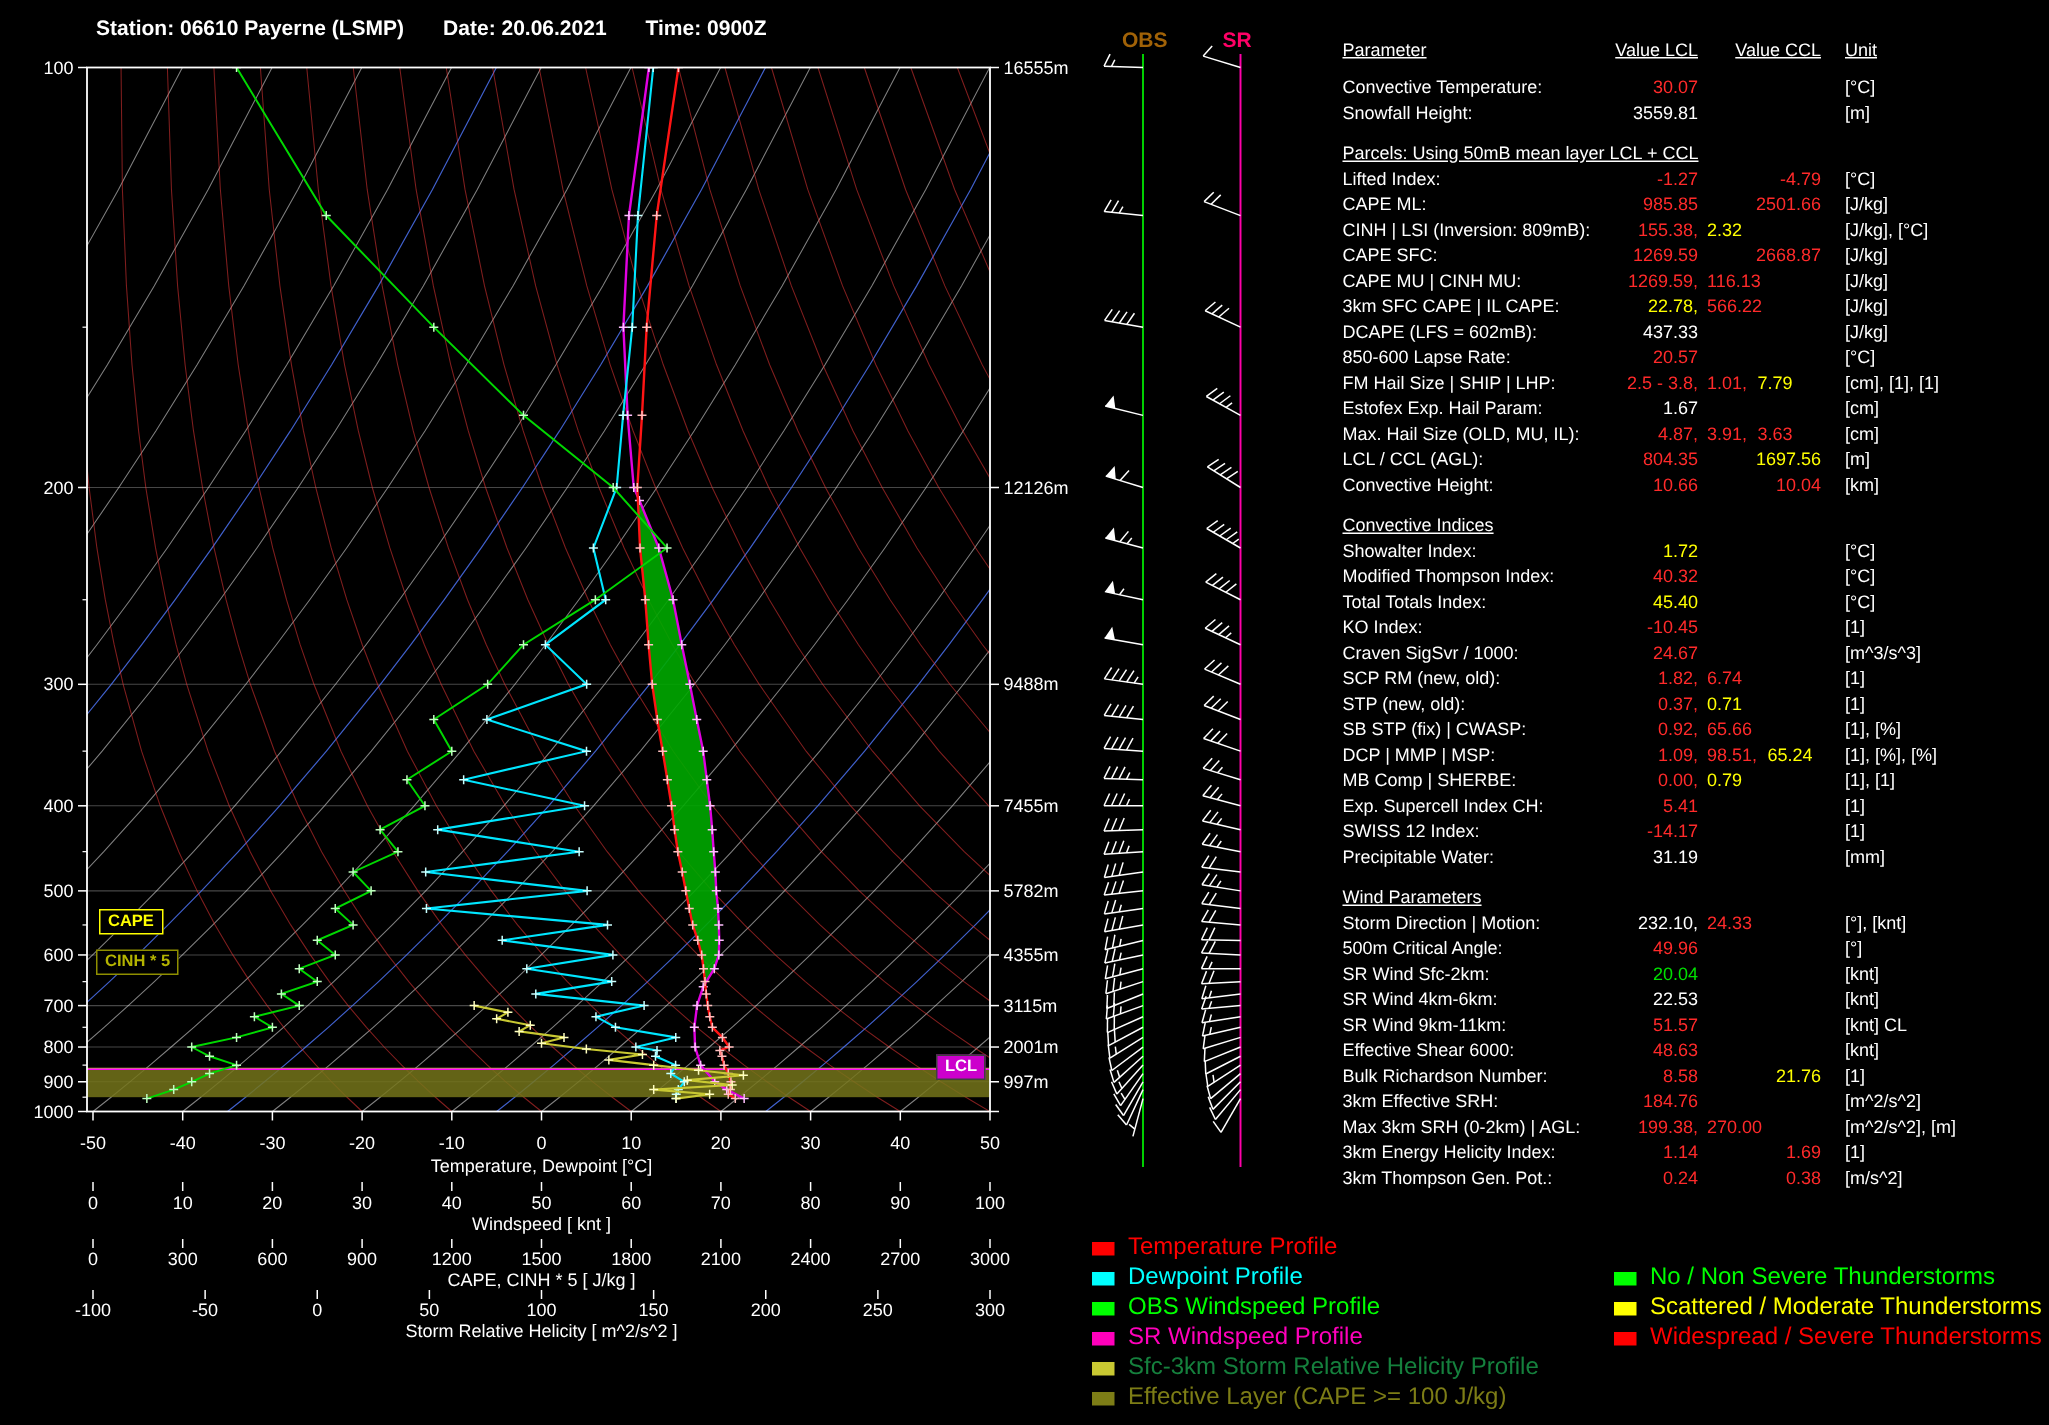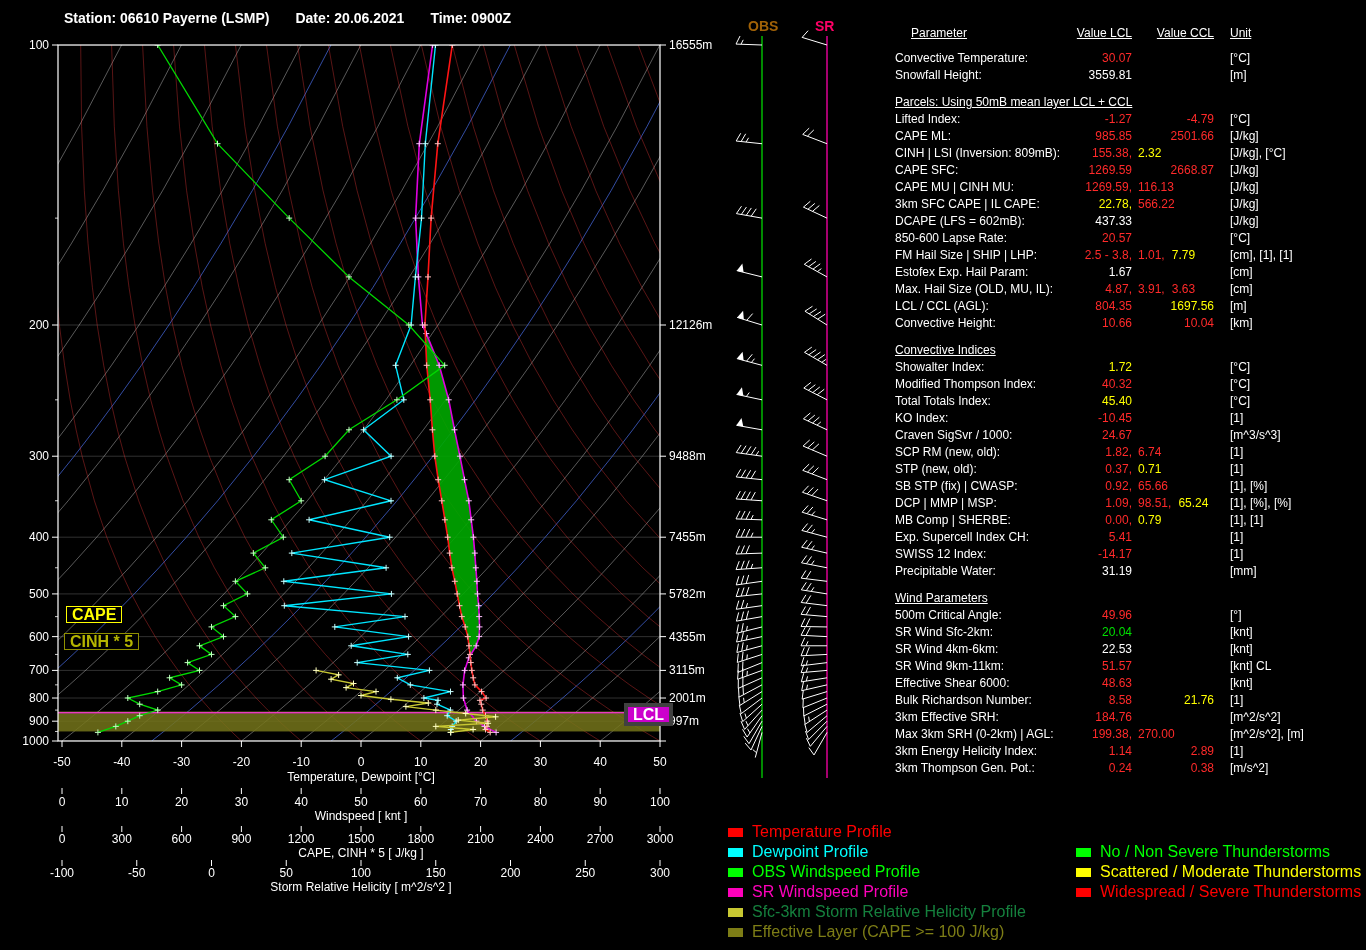"Parameter" .ph-param { left: 16px -> 0 }
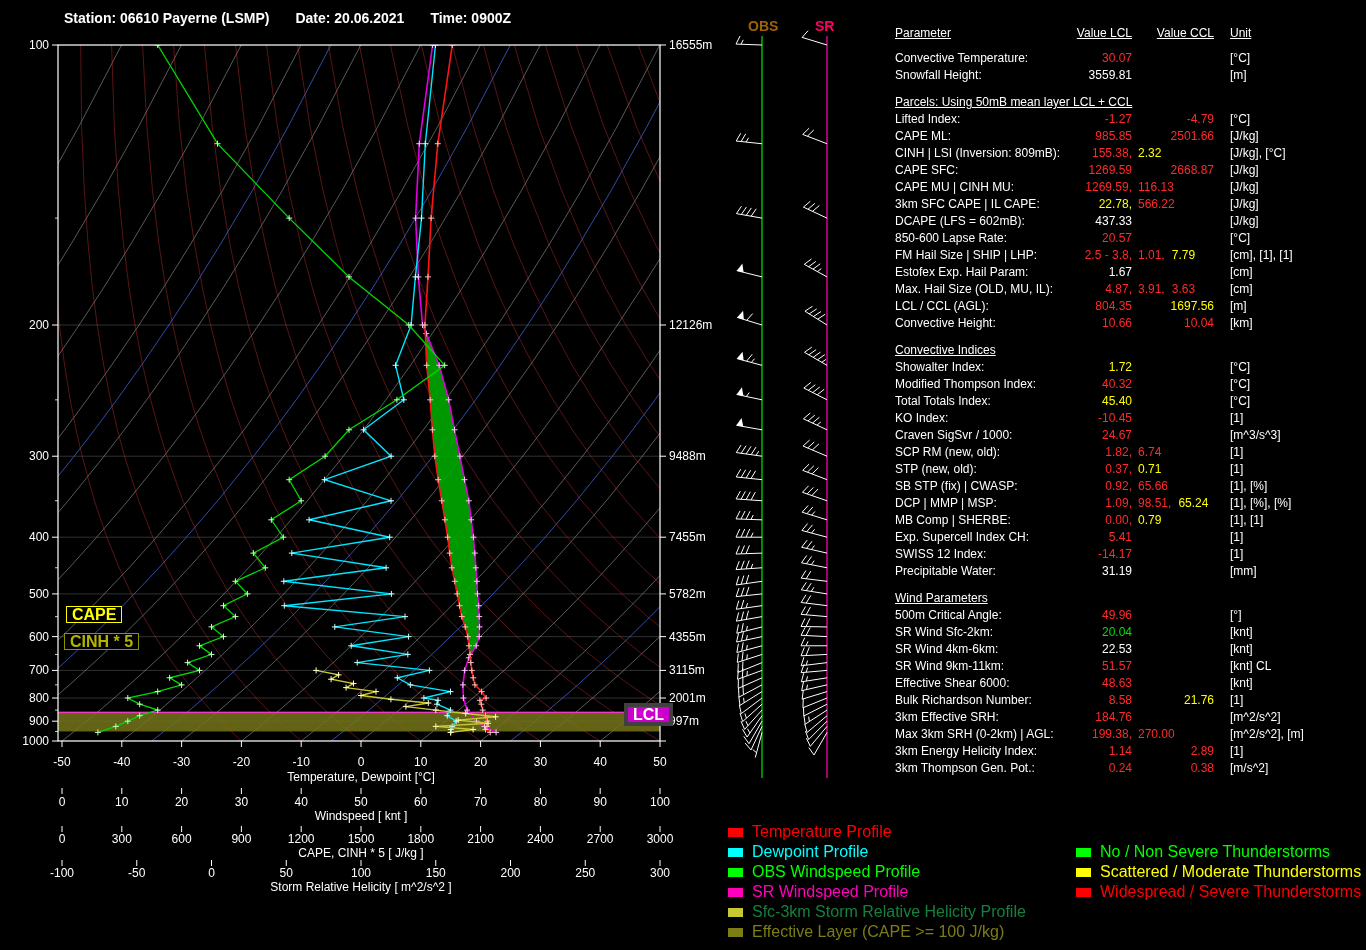"CAPE" .box { font-size: 16px -> 11px }
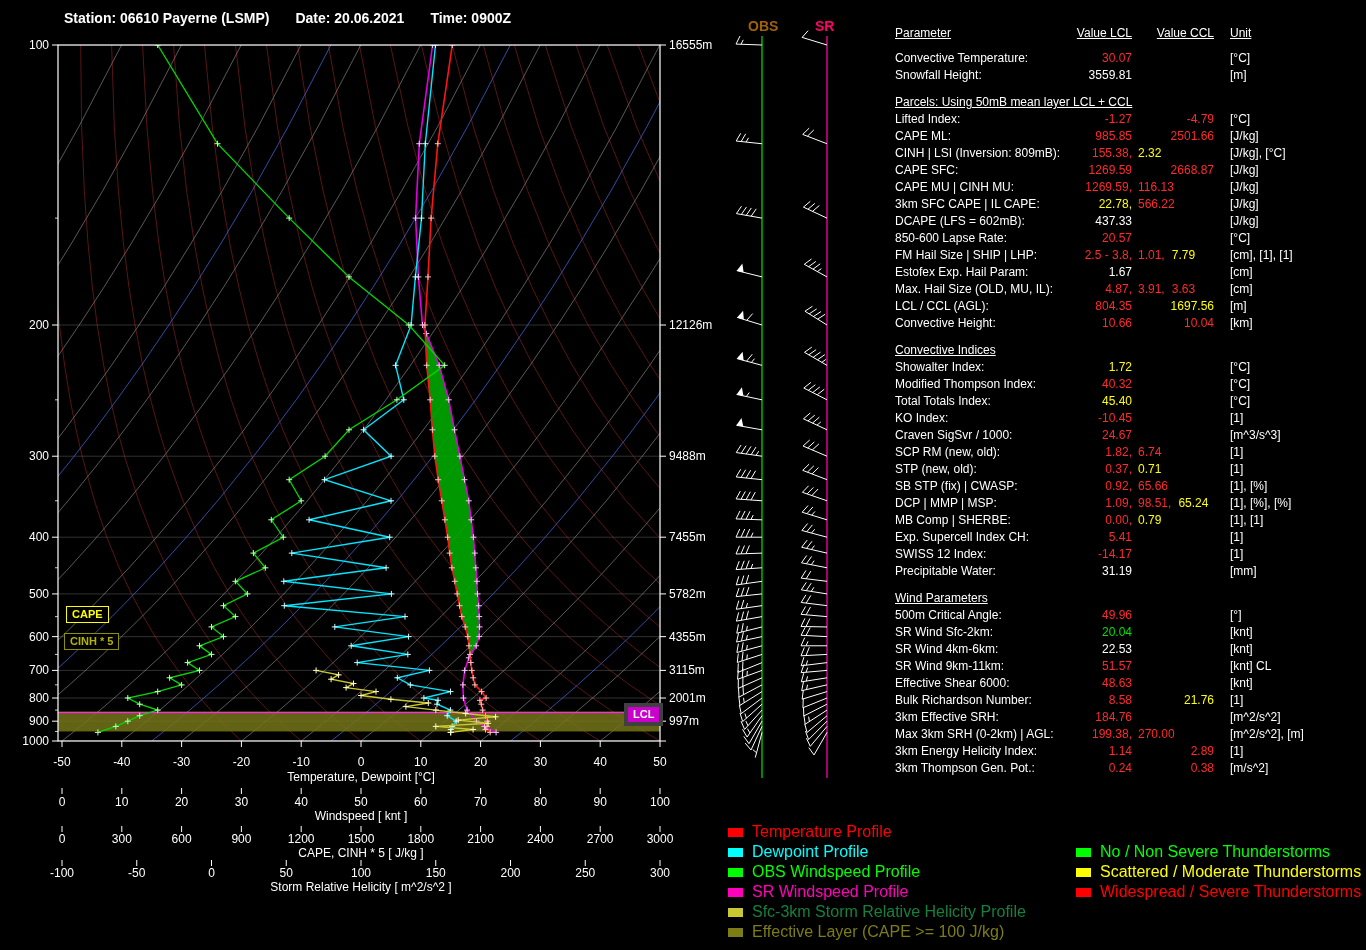"Storm Direction | Motion:" div.trow { html: none -> <div> <span>Storm Direction | Motion:</span> <span><span>232.10,</span></span> <span><span>24.33</span></span> <span>[°], [knt]</span> </div> }
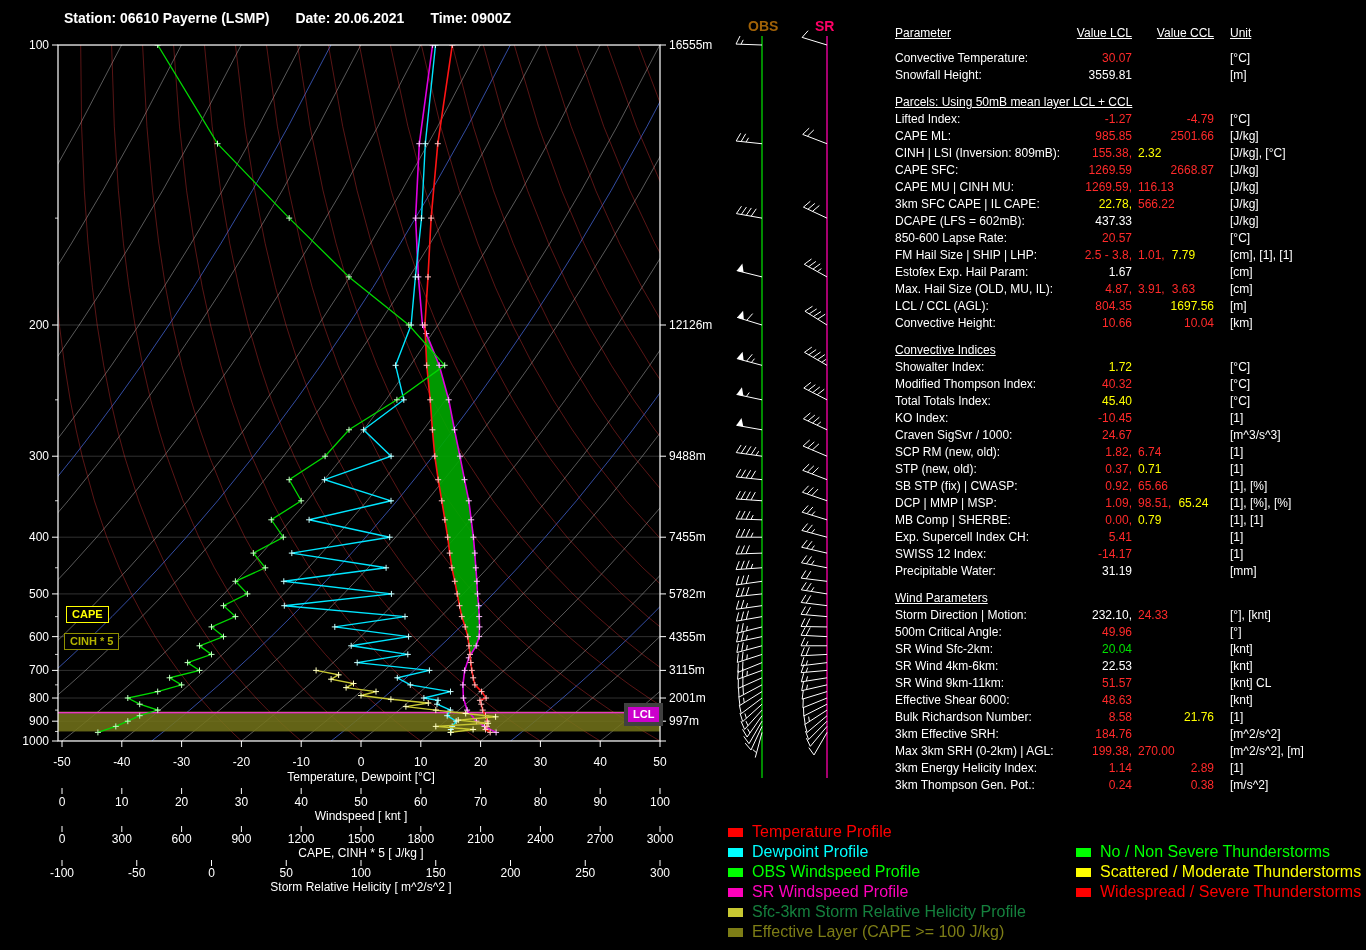"LCL" #lcl-box { border: 4px solid #404040 -> 1px solid #404040 }
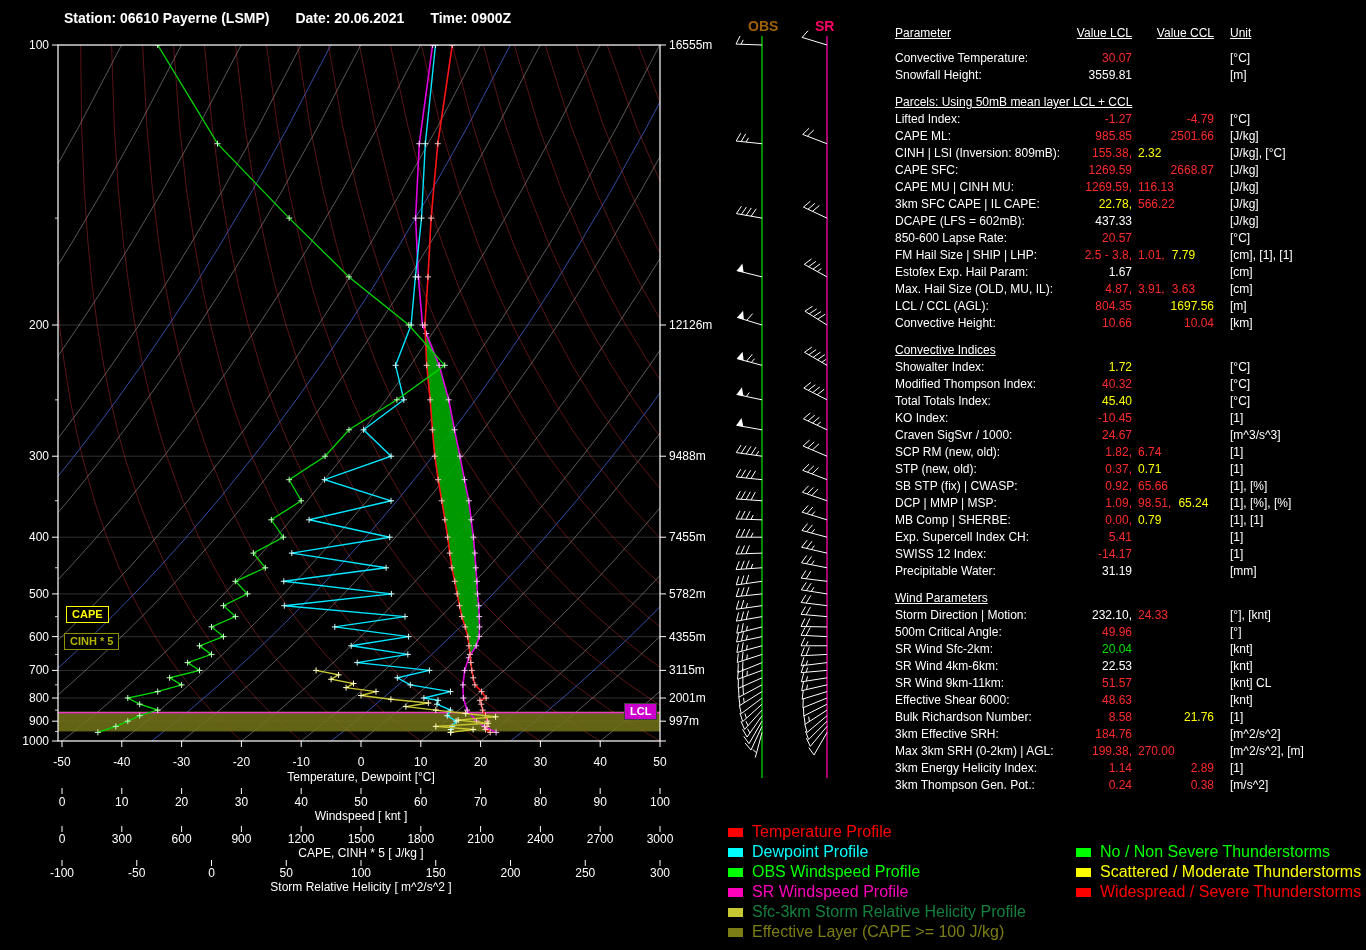"2.89" span.r { text: 2.89 -> 1.69 }
